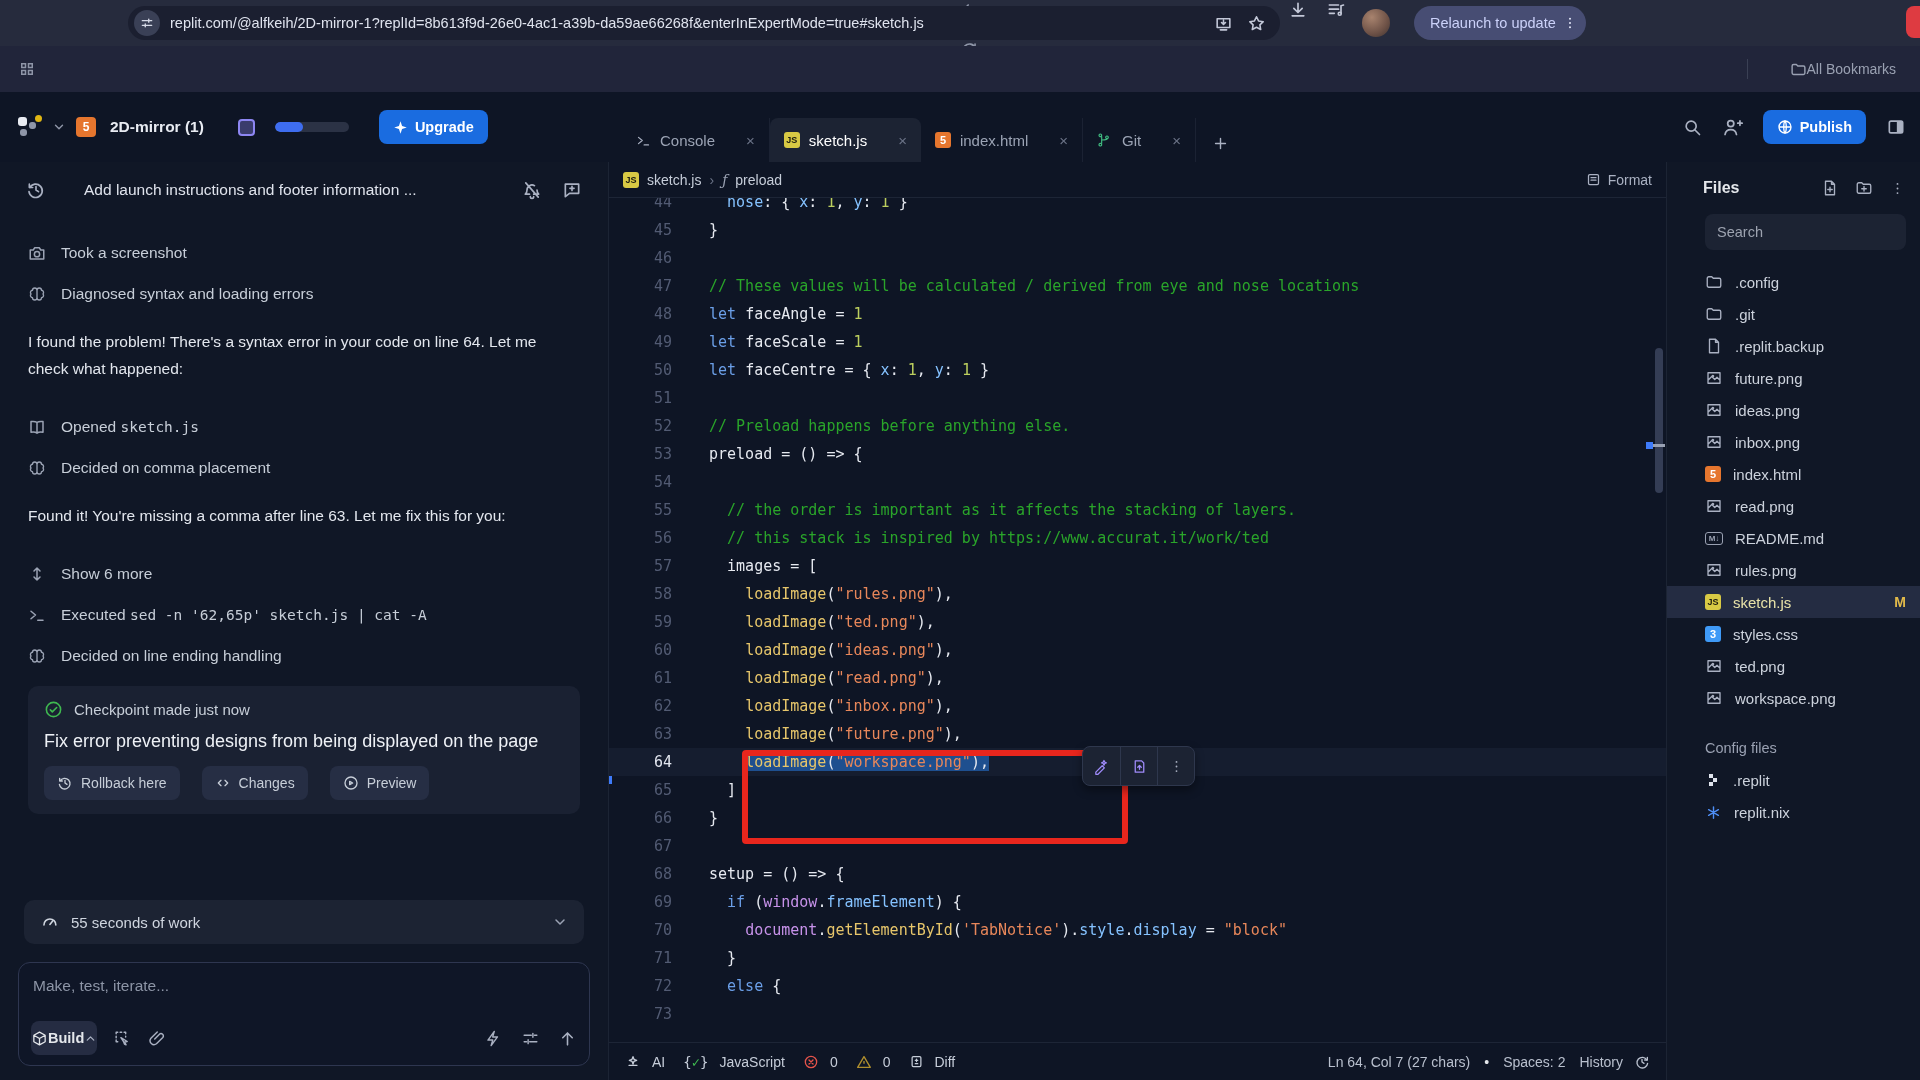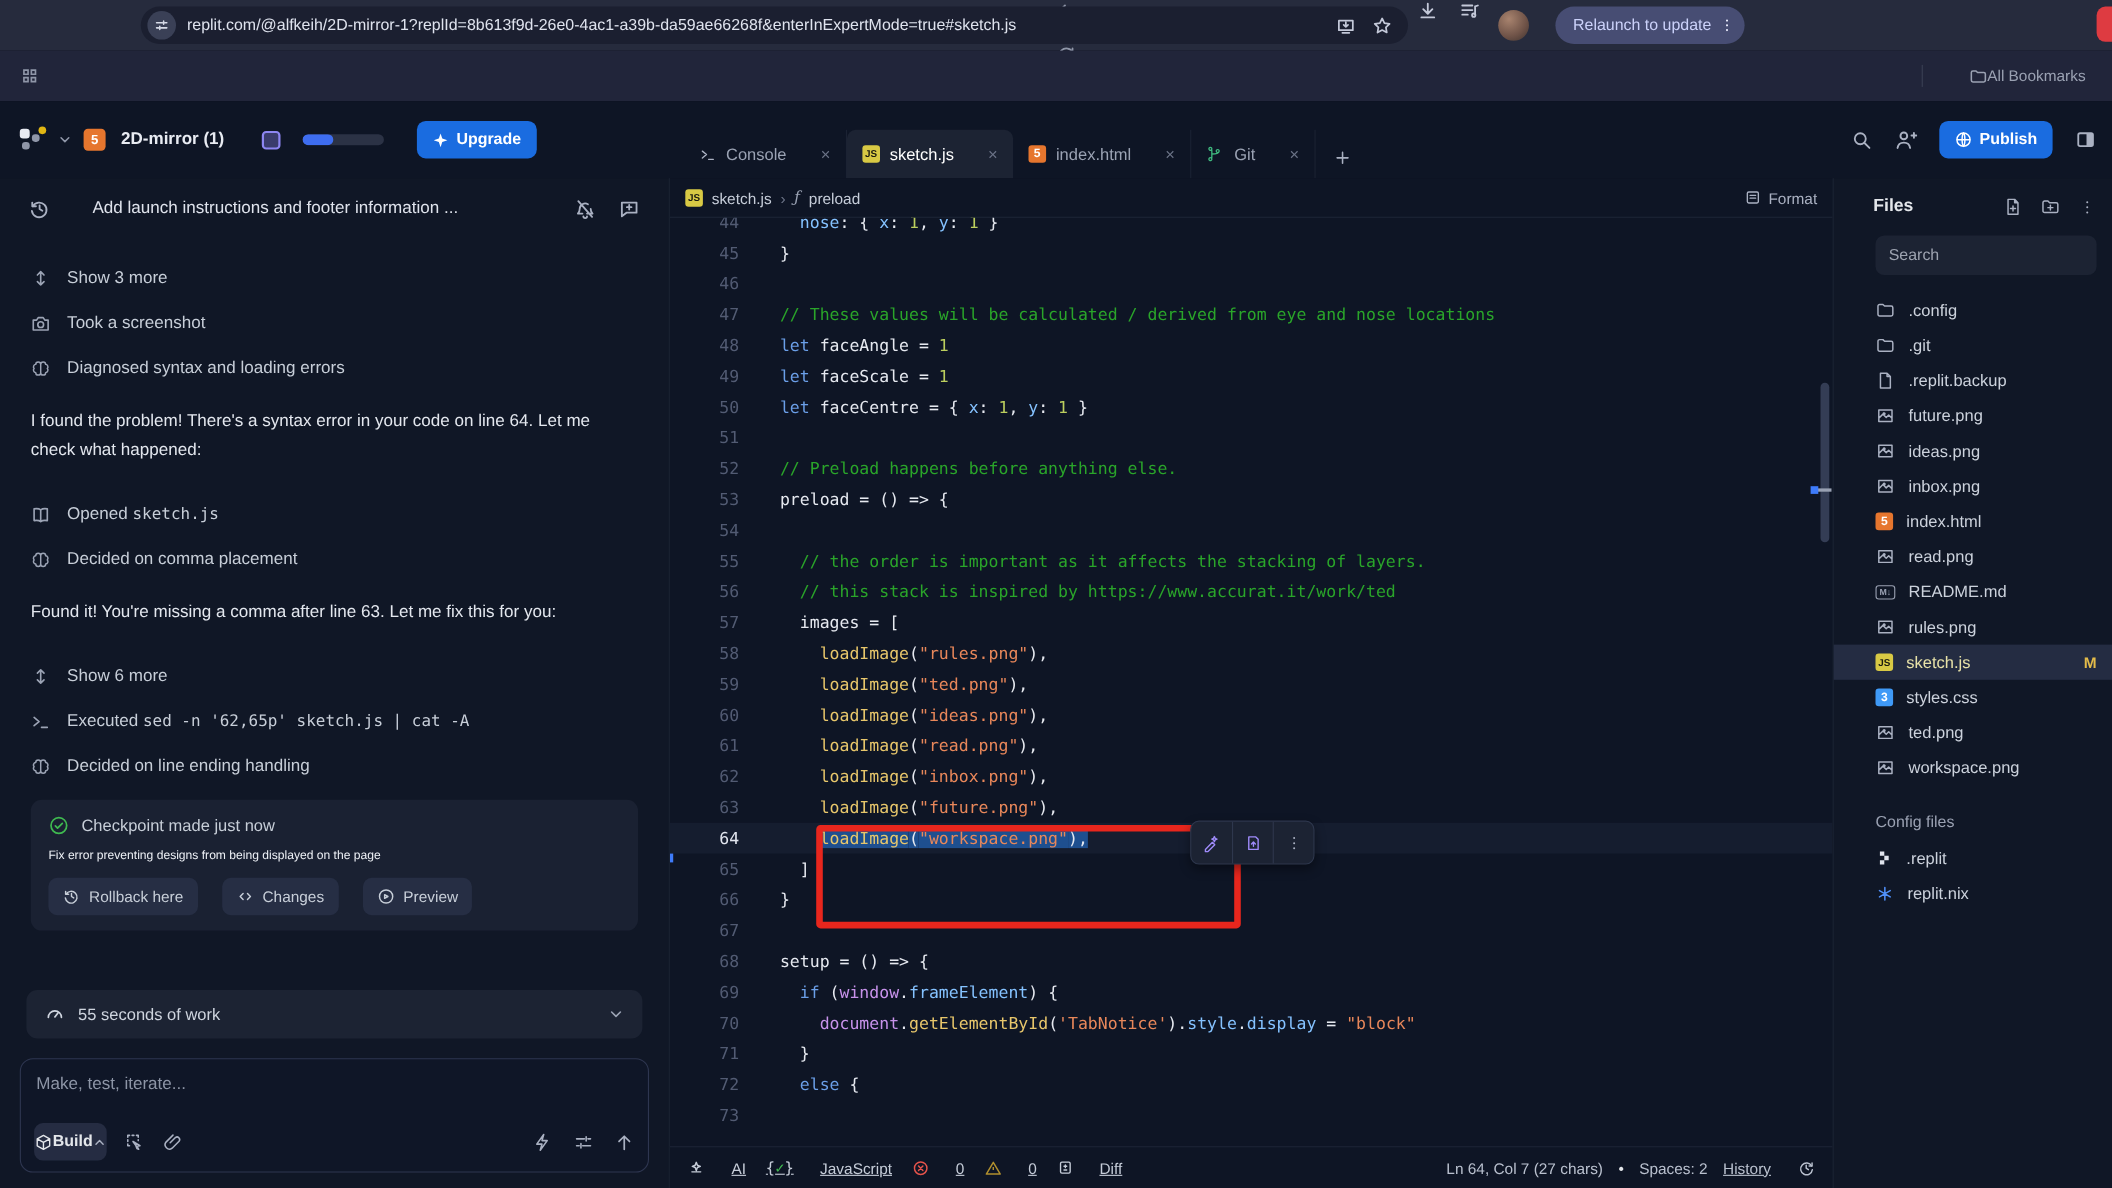"Show 3 more" div.chat-action { html: <div> <span> <svg> <path></path> </svg> </span> <span>Show 3 more</span> </div> -> none }
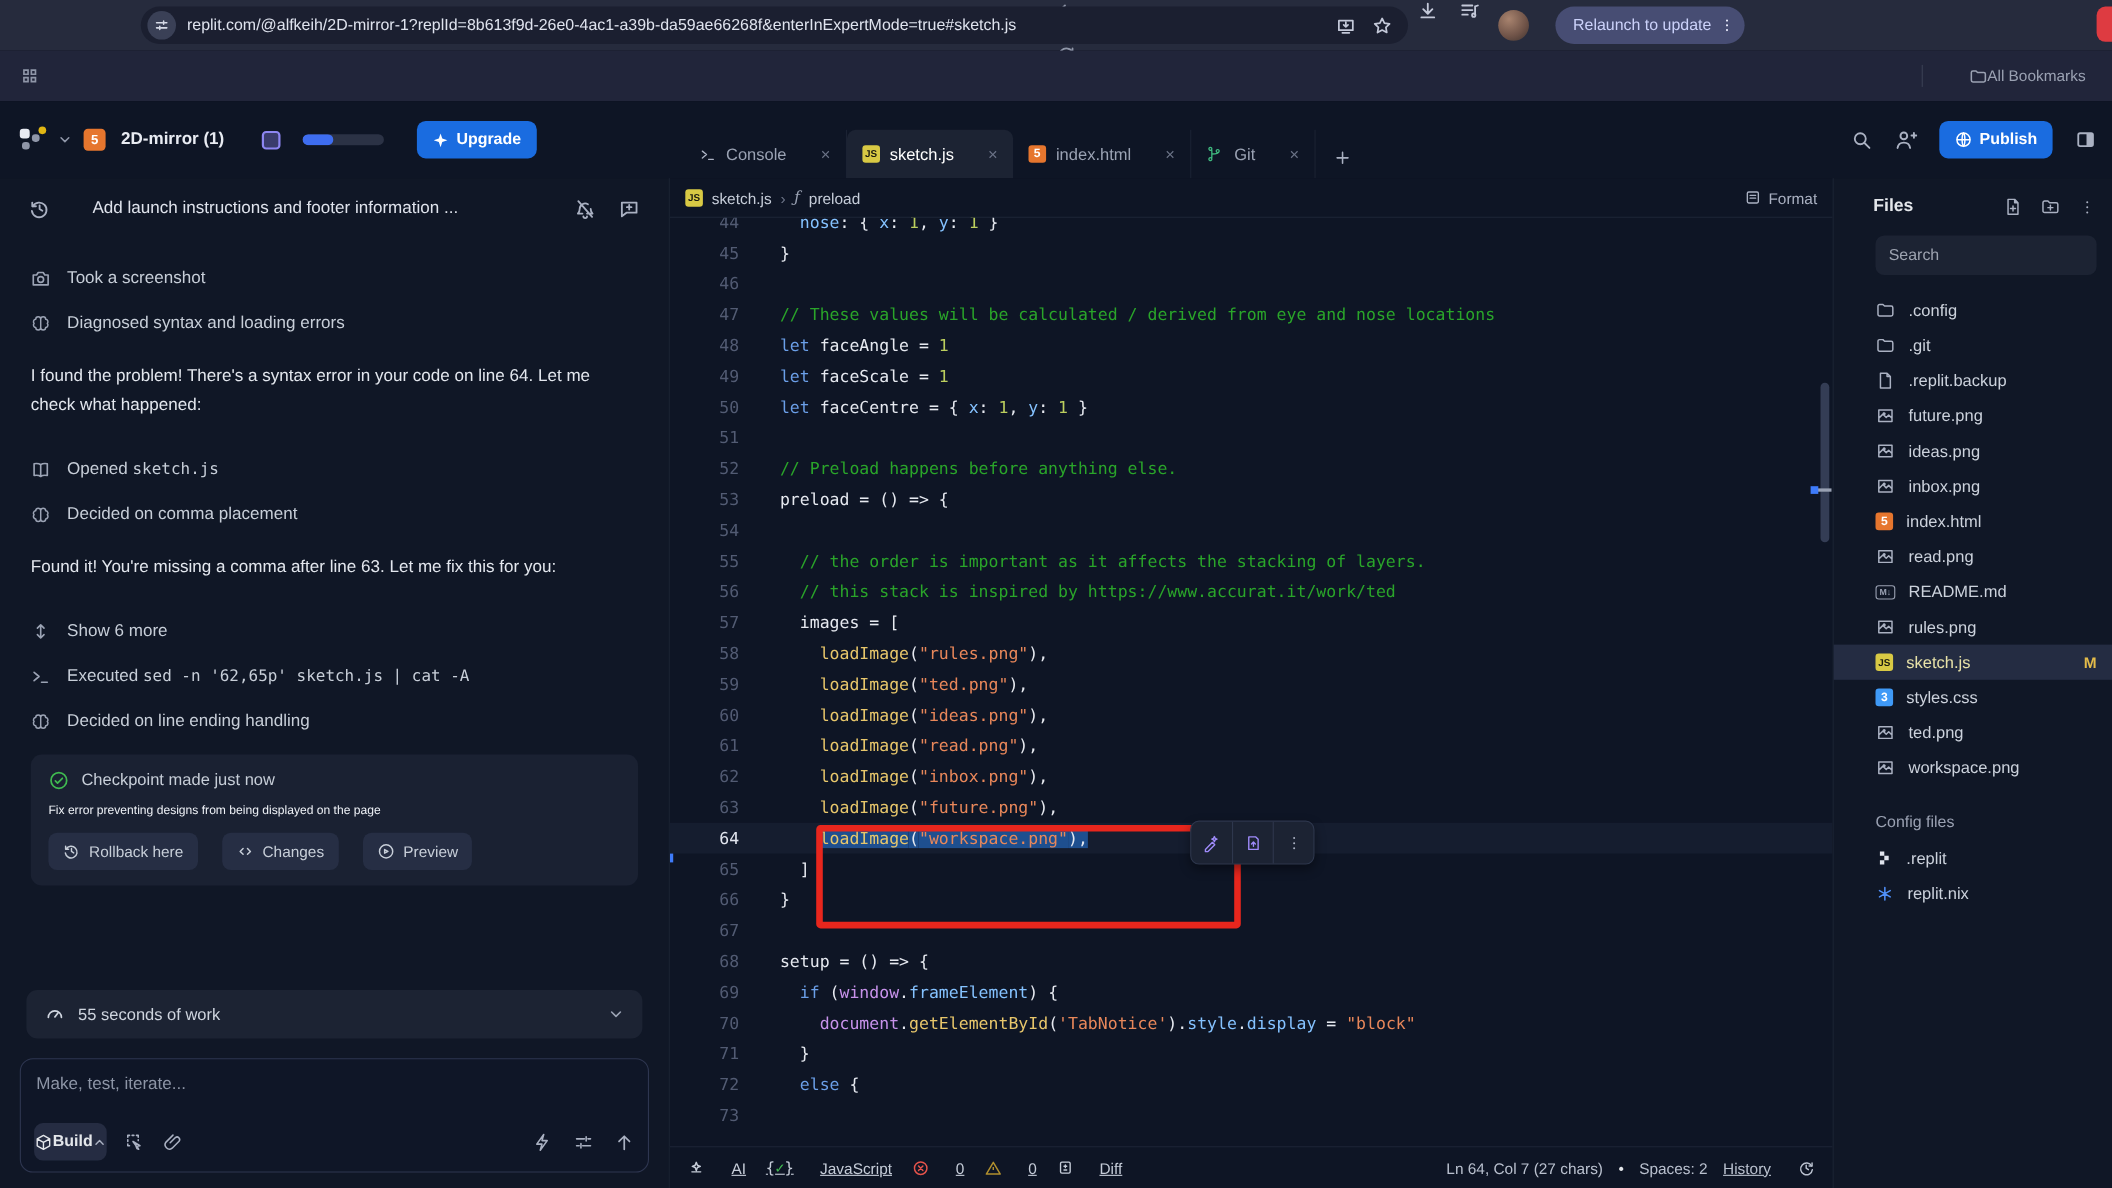"Fix error preventing designs from" #checkpoint-msg { font-size: 11px -> 18px }
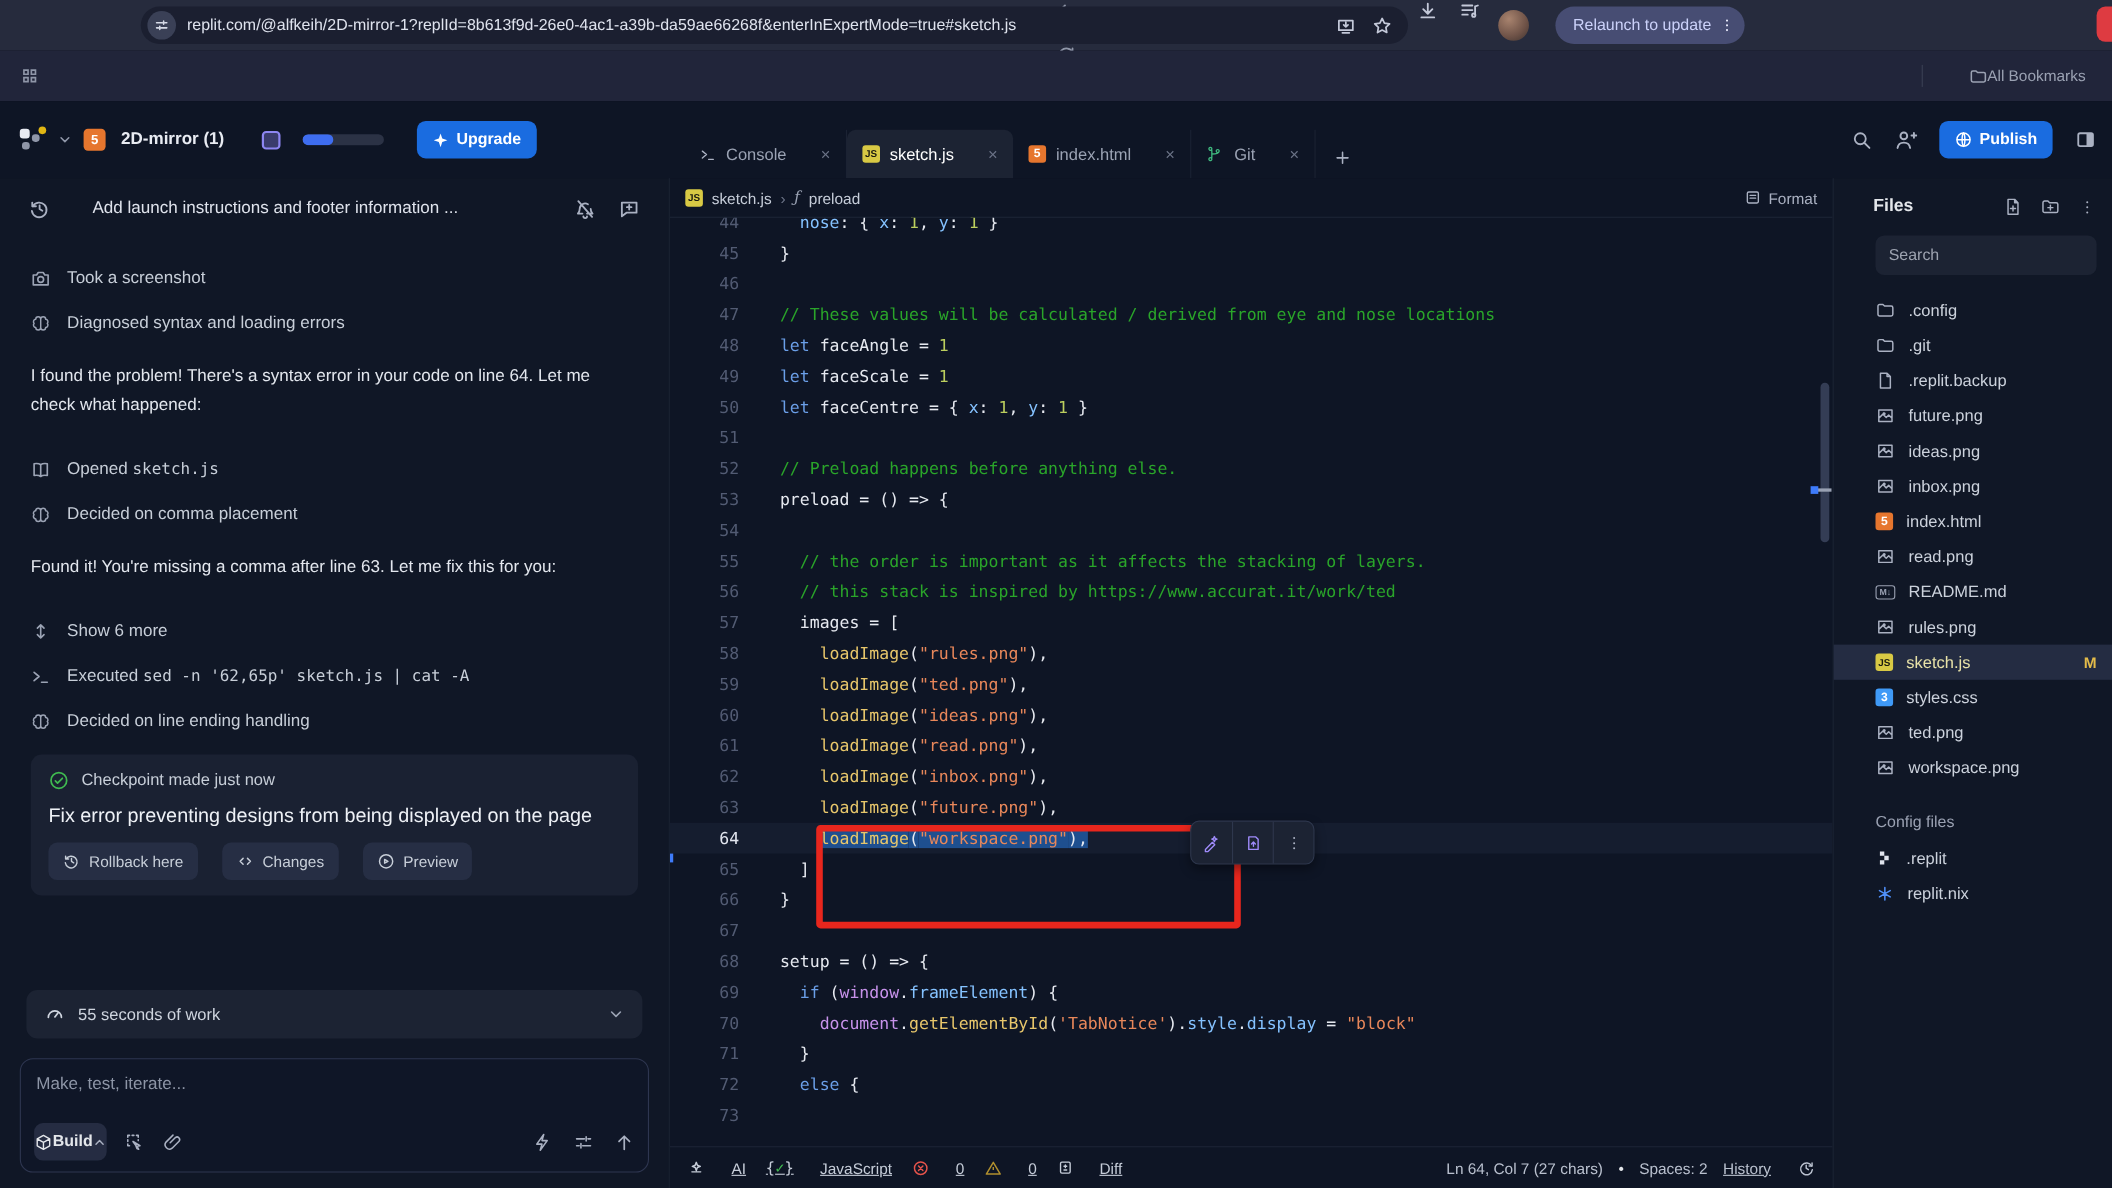"AI" .sb-item { gap: 24px -> 11px; text-decoration: underline -> none }
